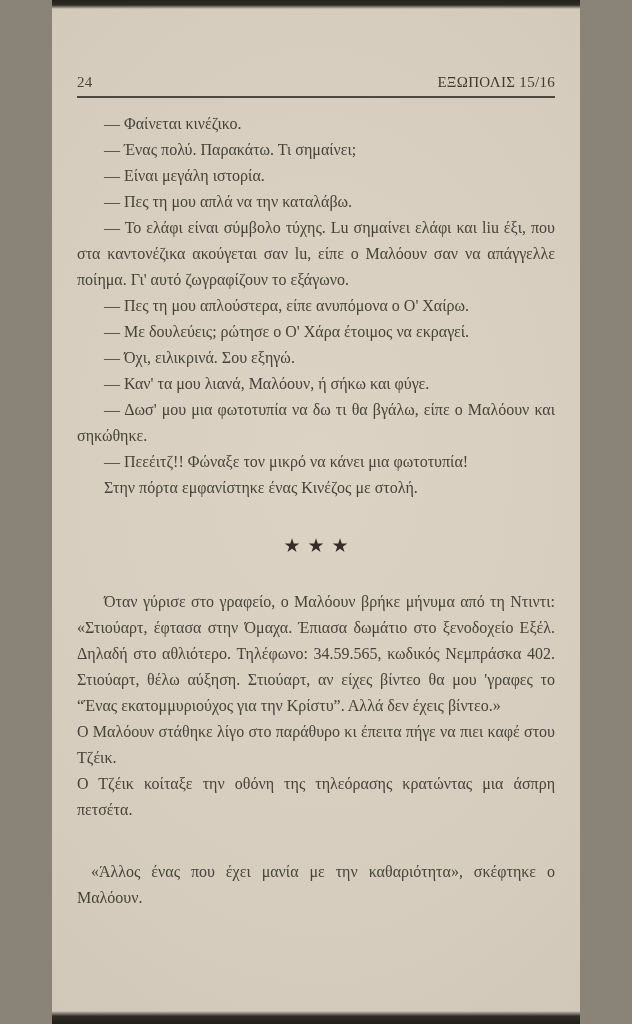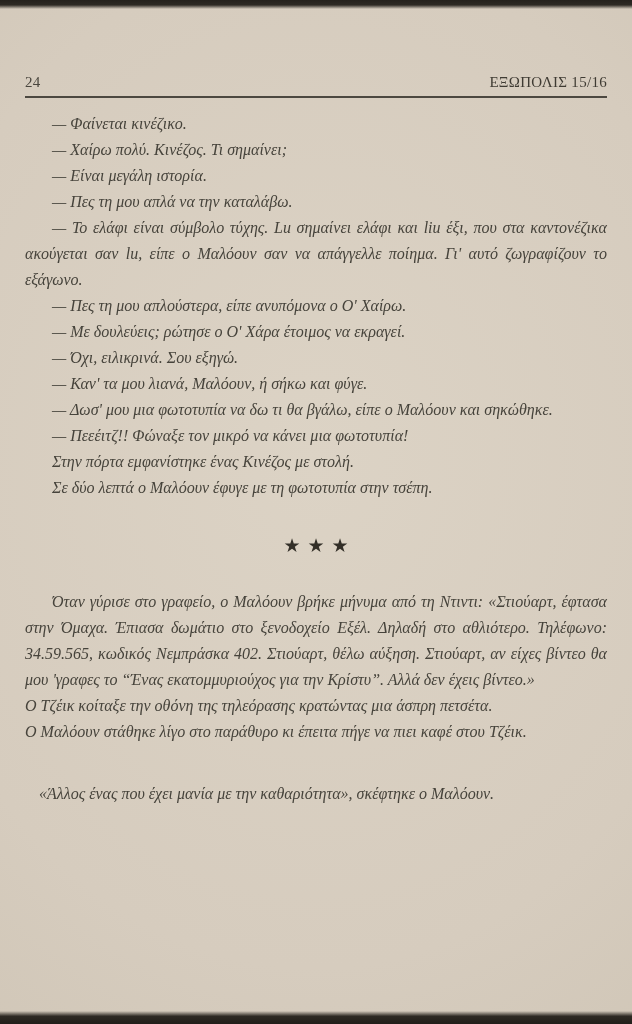"24" .page { width: 632px -> 528px }
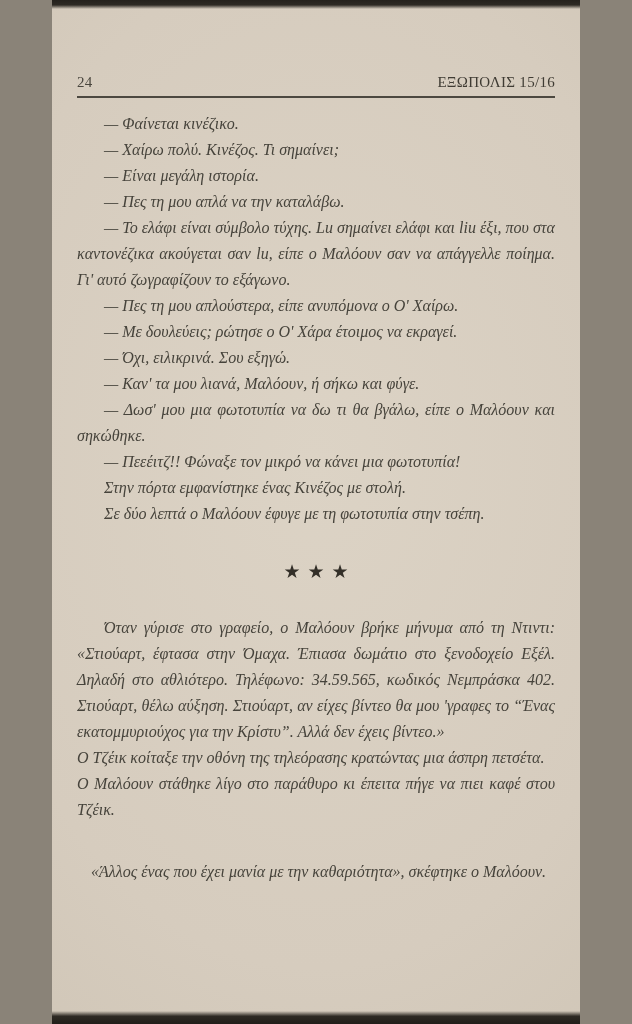"— Φαίνεται κινέζικο." .body-text p { font-style: italic -> none }
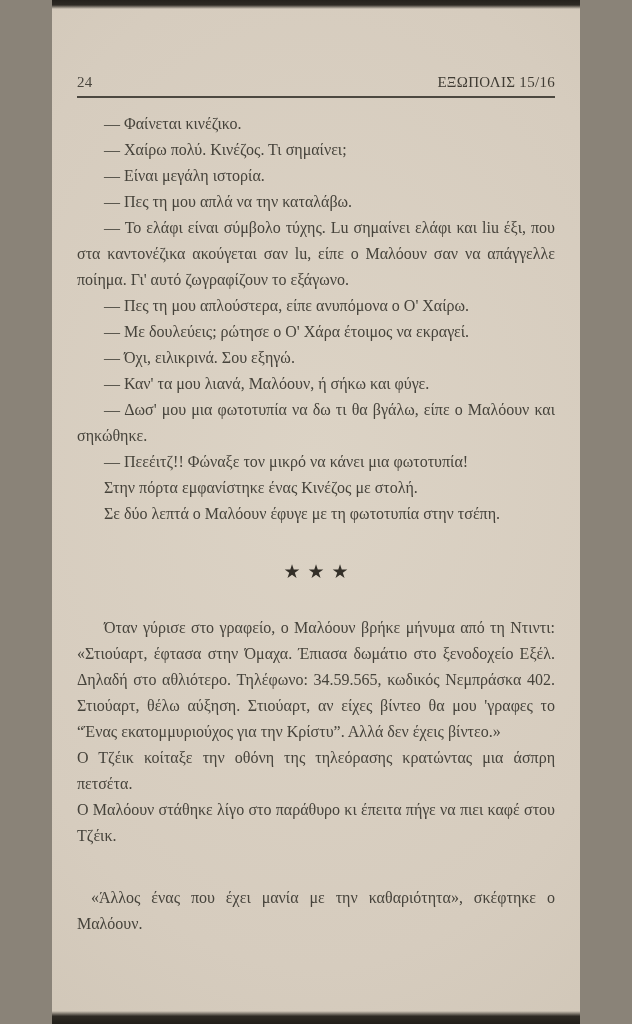"— Χαίρω πολύ. Κινέζος. Τι" p { text: Χαίρω πολύ. Κινέζος -> Ένας πολύ. Παρακάτω }
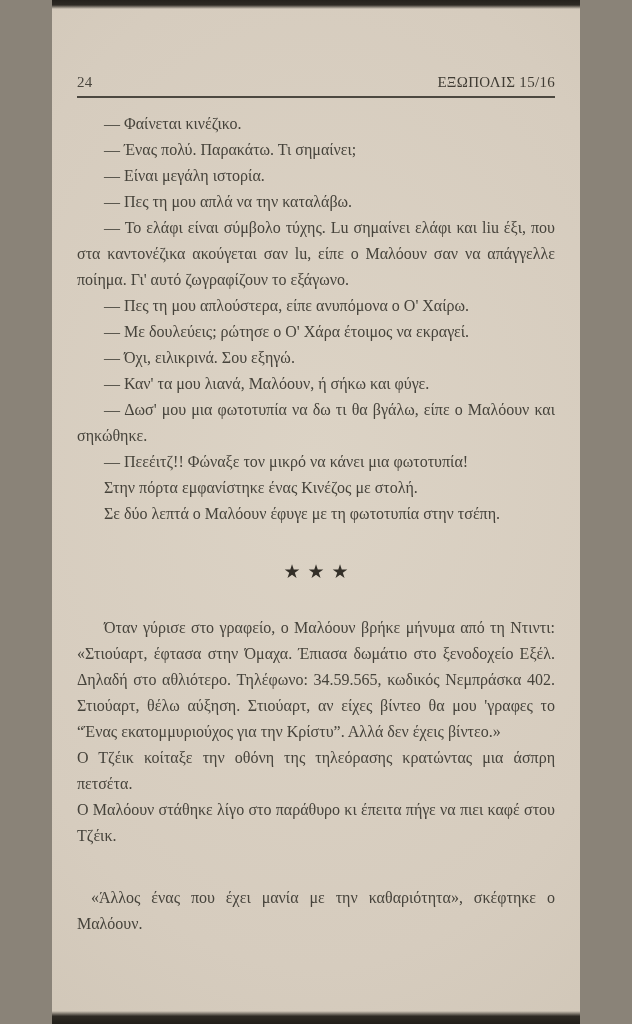"Σε δύο λεπτά ο Μαλόουν" p { html: <p>Σε δύο λεπτά ο Μαλόουν έφυγε με τη φωτοτυπία στην τσέπη.</p> -> none }
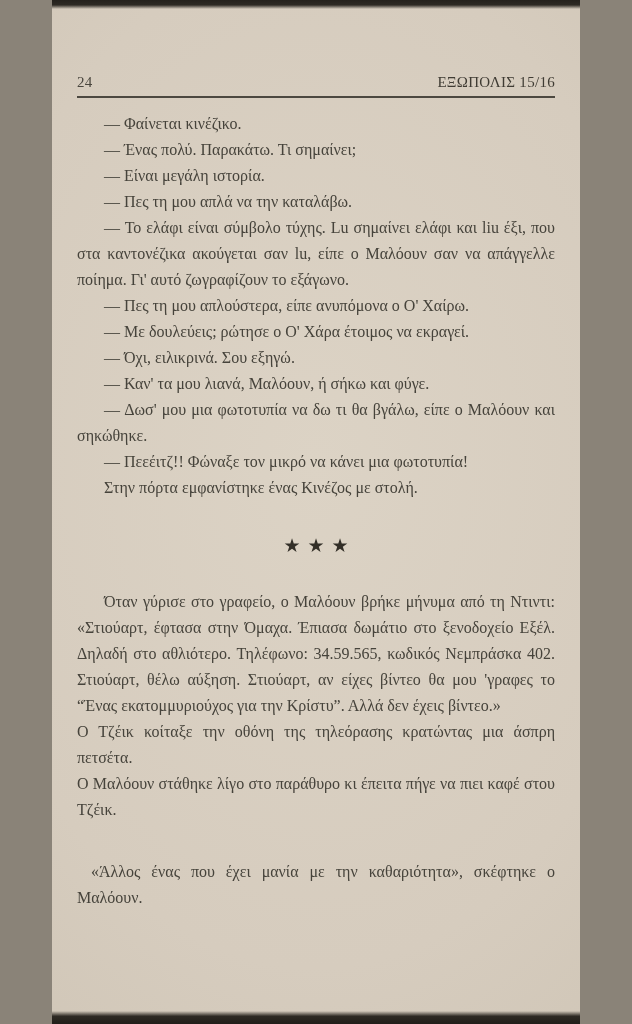"Ο Τζέικ κοίταξε την οθόνη" p.flush { order: before "Ο Μαλόουν στάθηκε λίγο στο" -> after "Ο Μαλόουν στάθηκε λίγο στο" }
